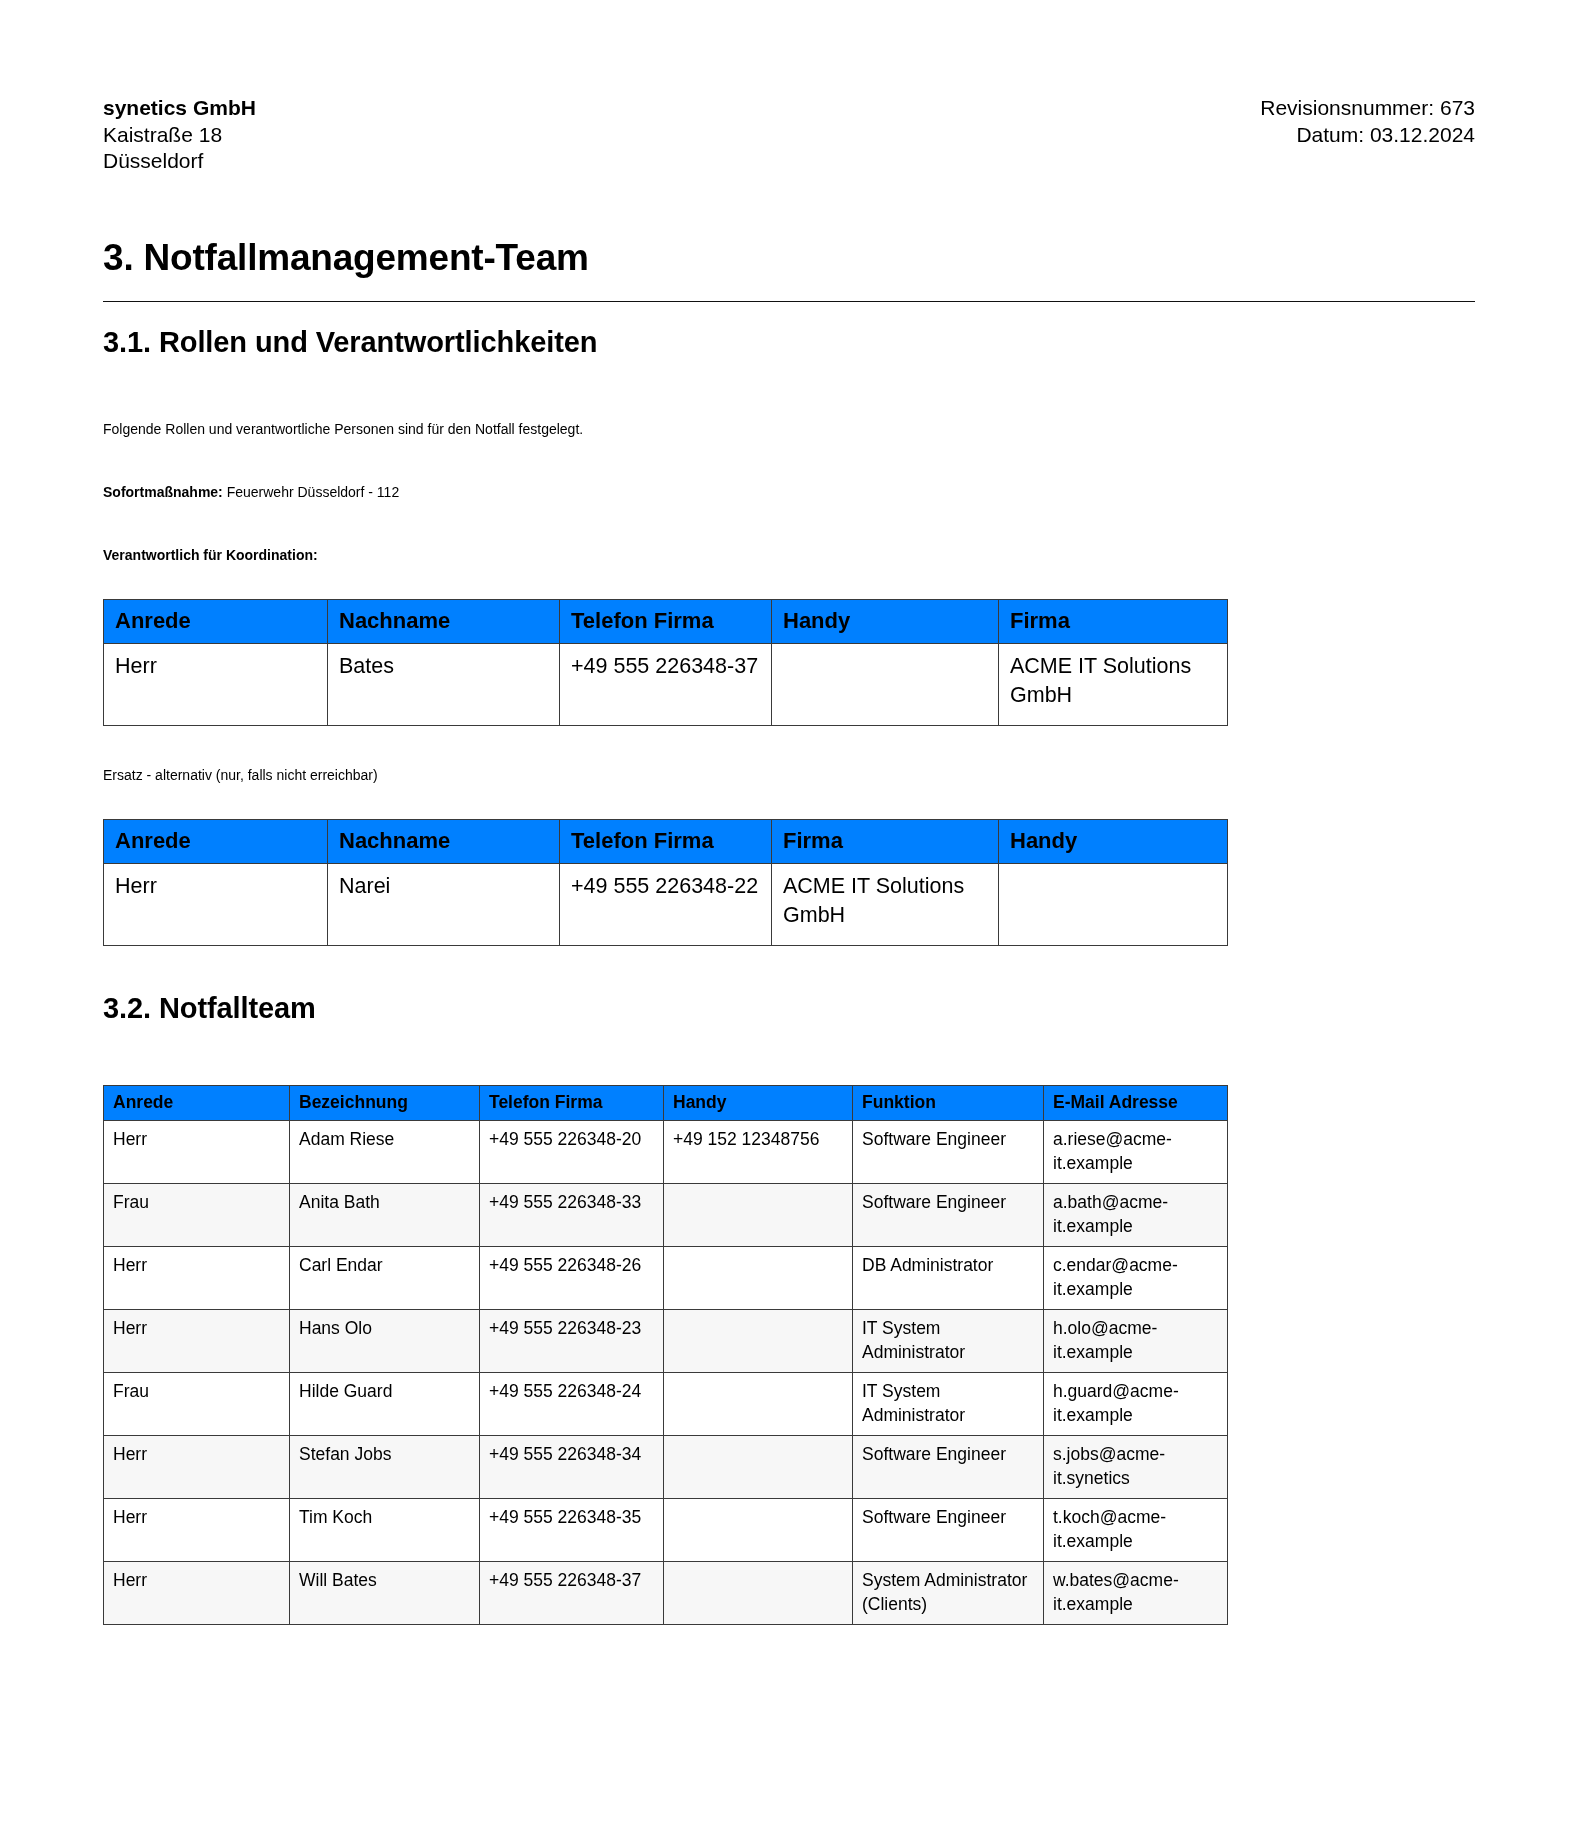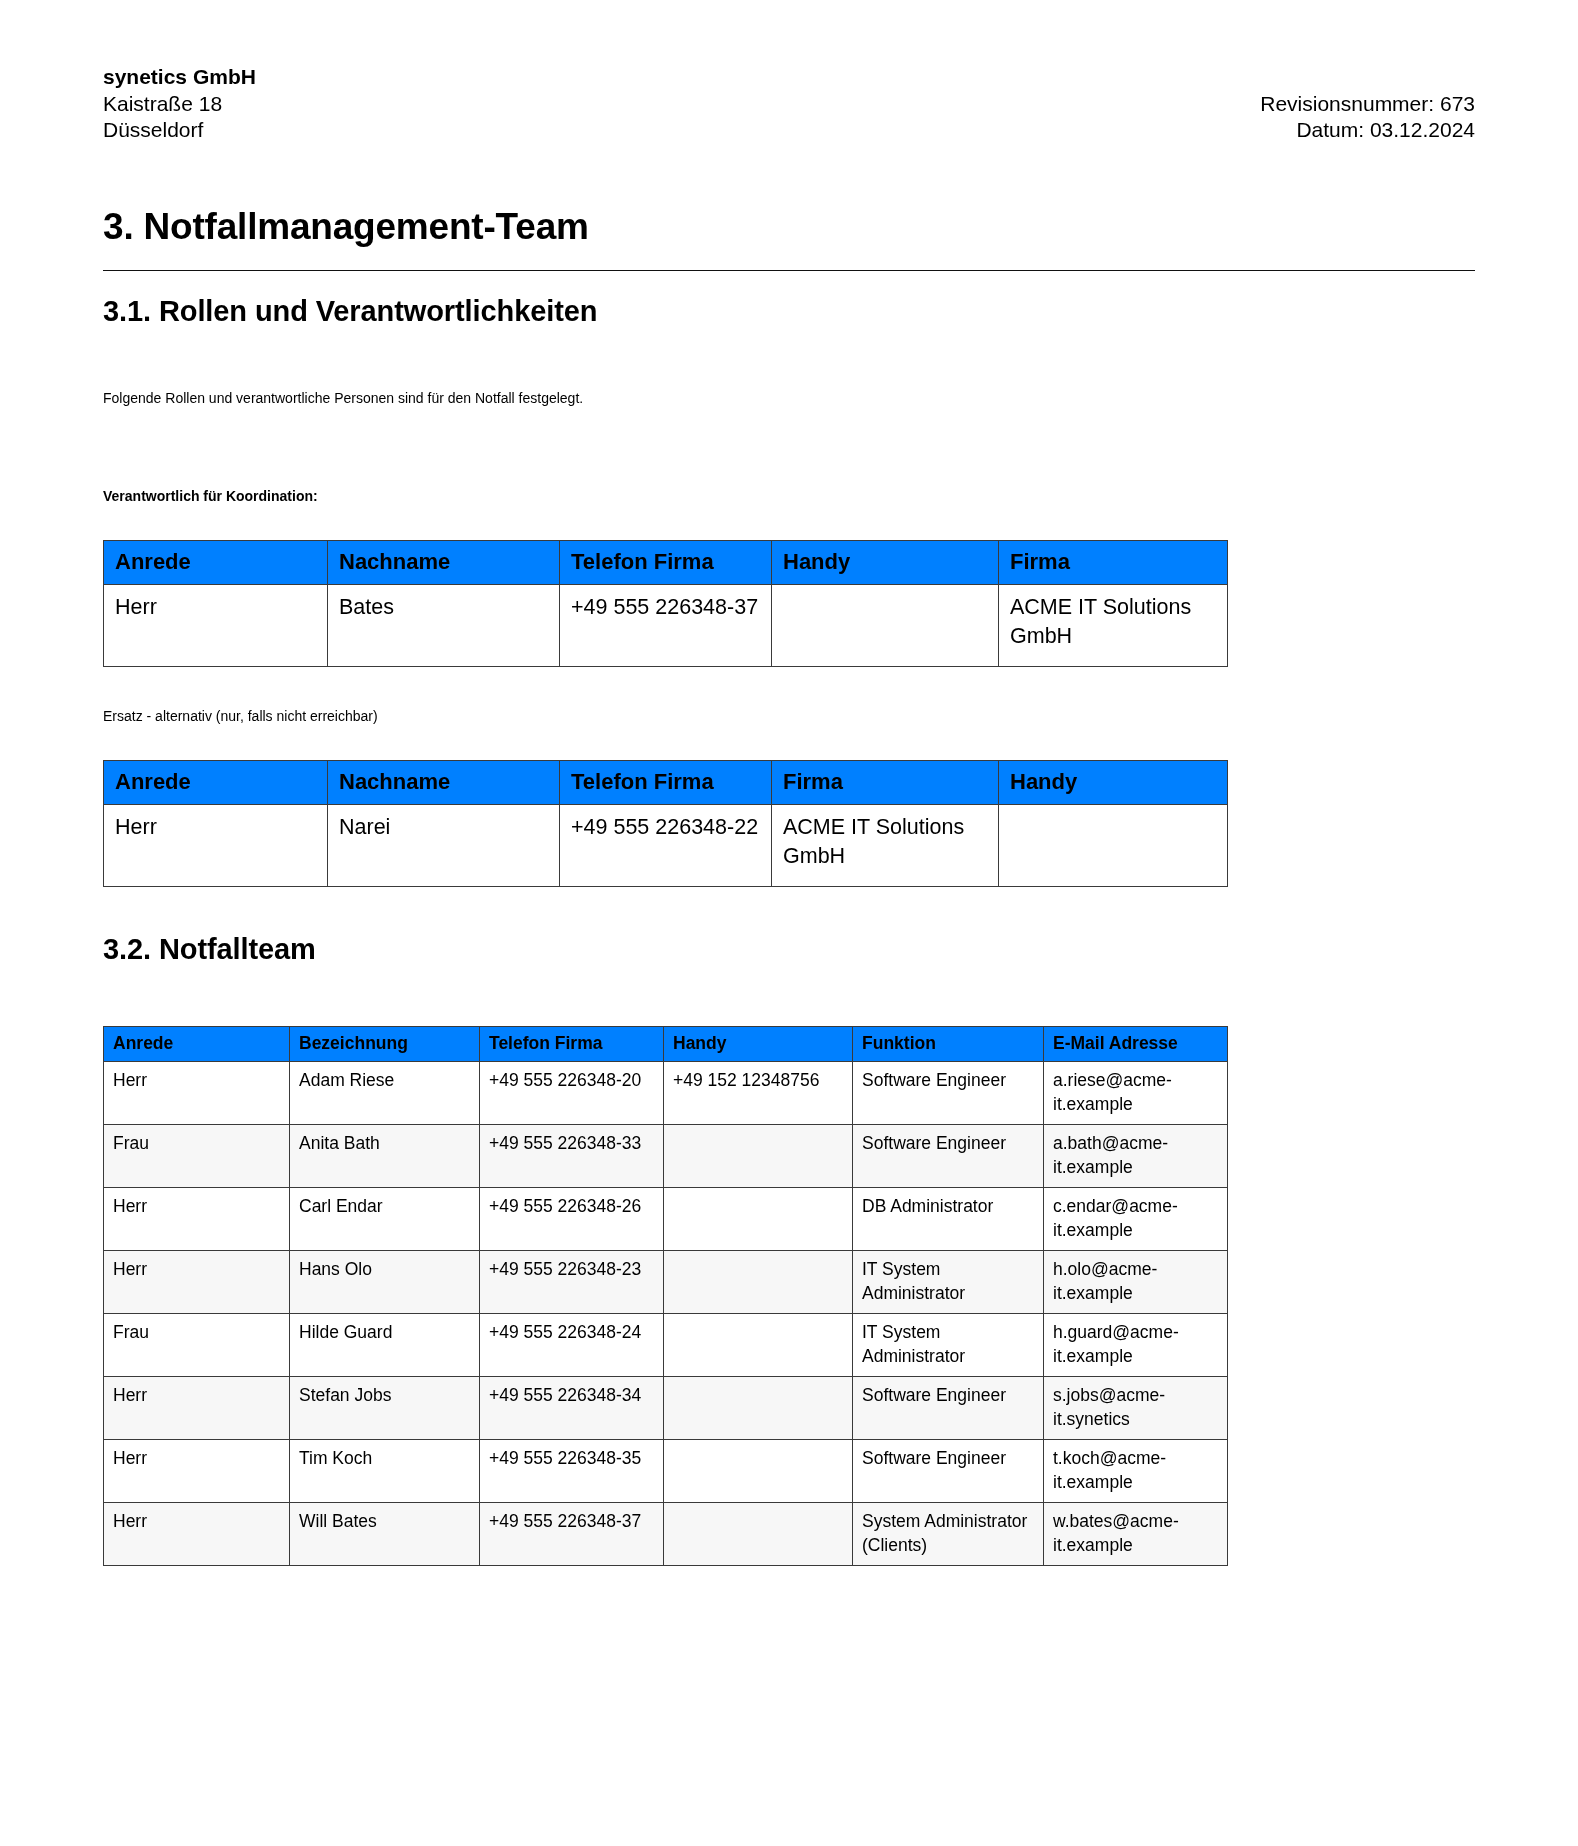"synetics GmbH" .letterhead { align-items: flex-end -> flex-start; padding-top: 64px -> 95px }
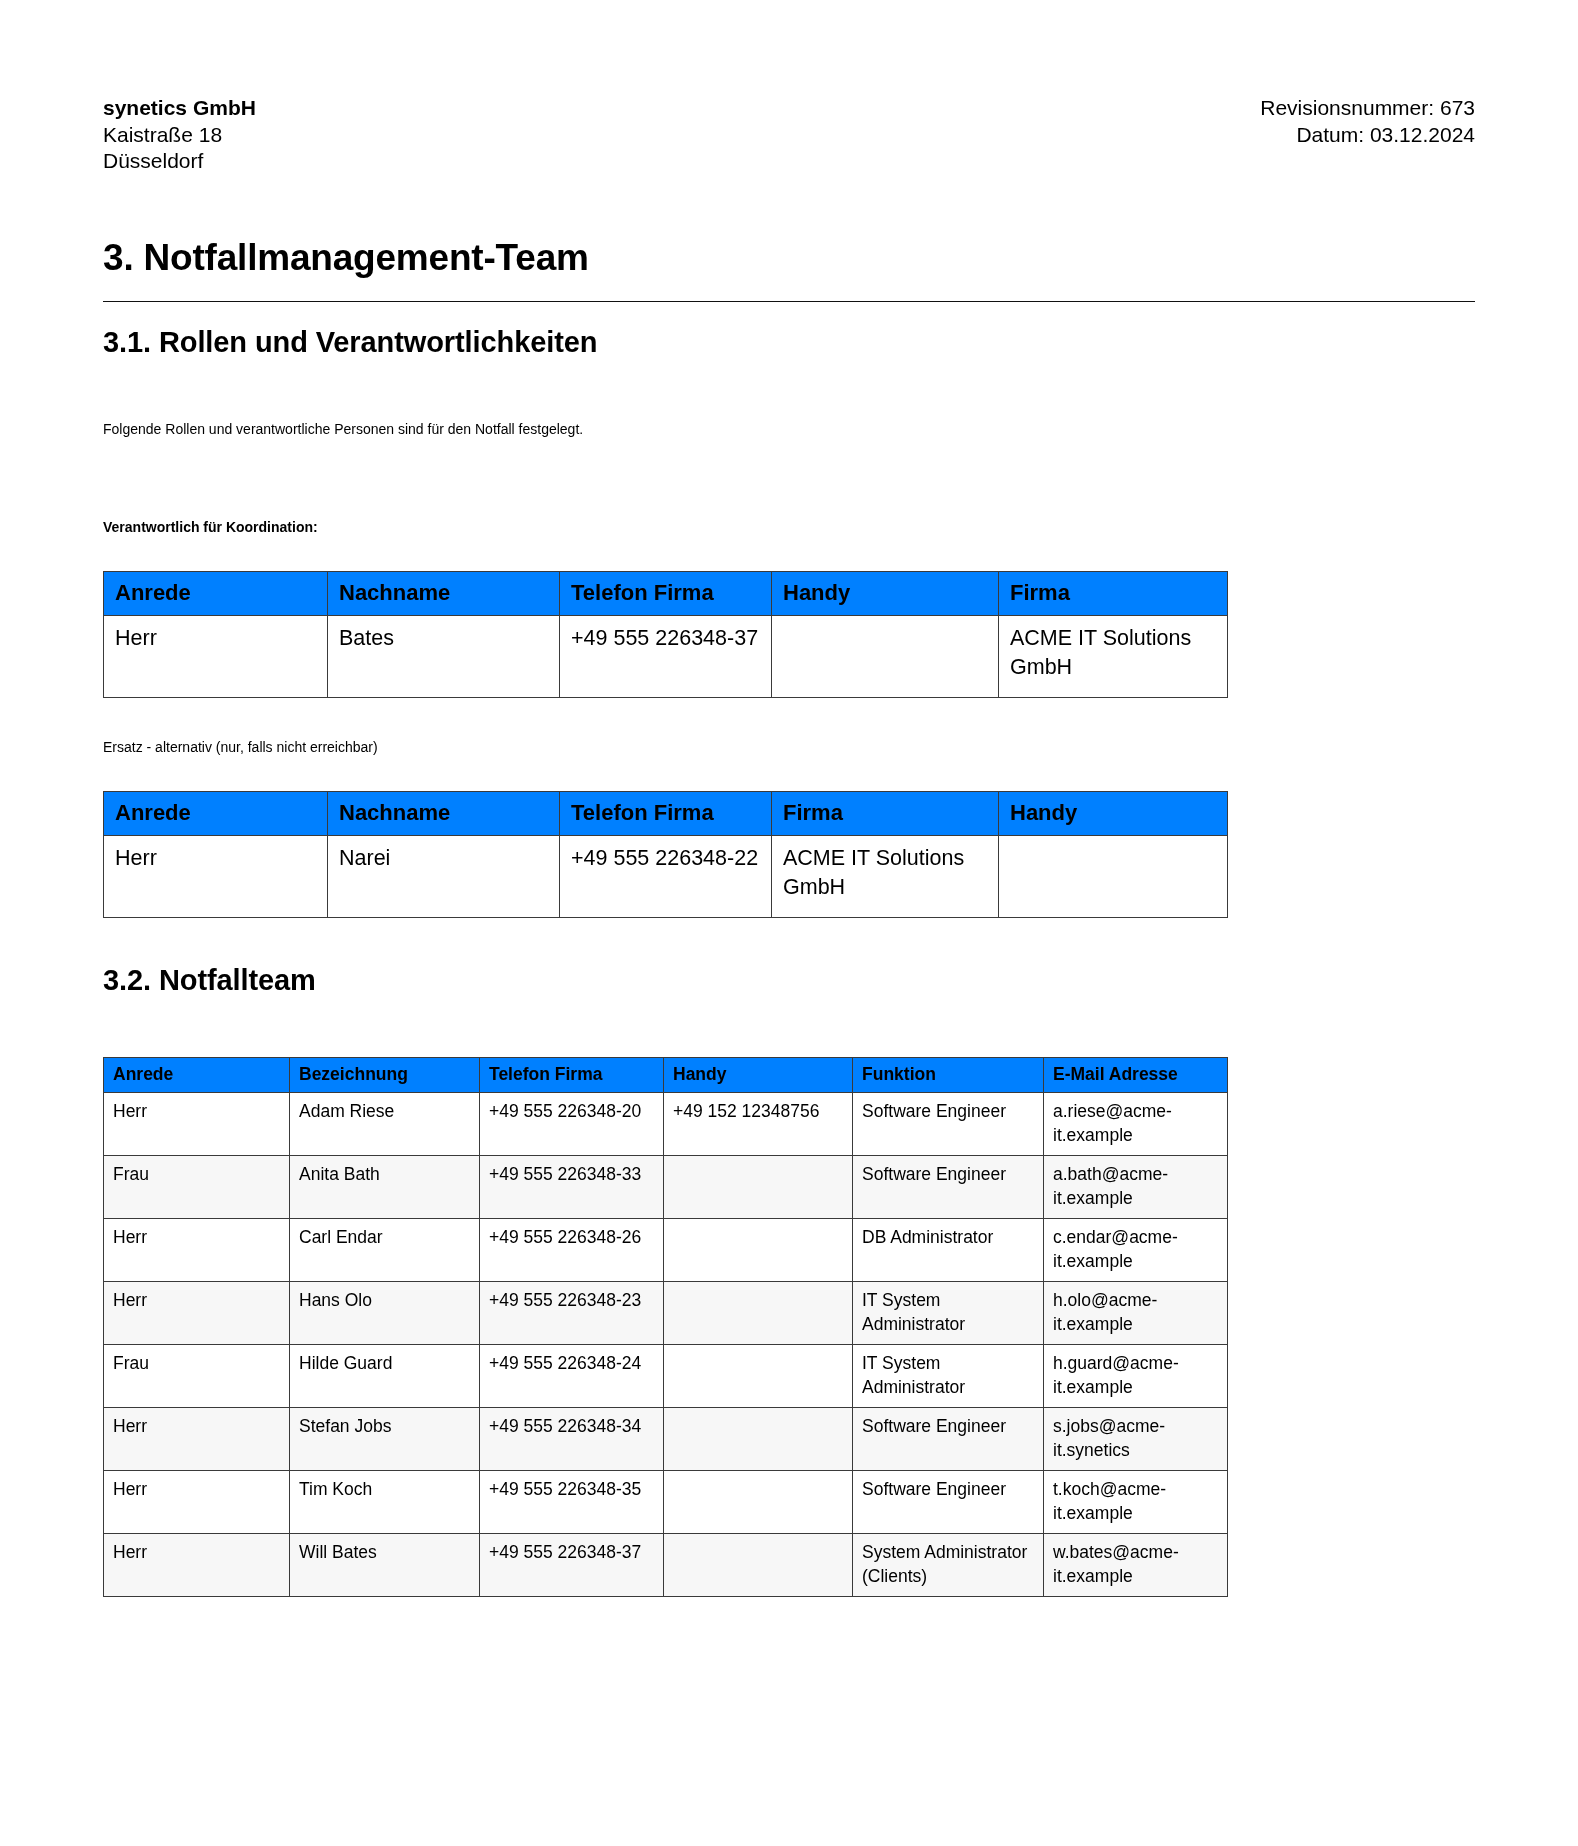"Sofortmaßnahme: Feuerwehr Düsseldorf -" p.body { html: none -> <p><span>Sofortmaßnahme:</span><span> Feuerwehr Düsseldorf - 112</span></p> }
